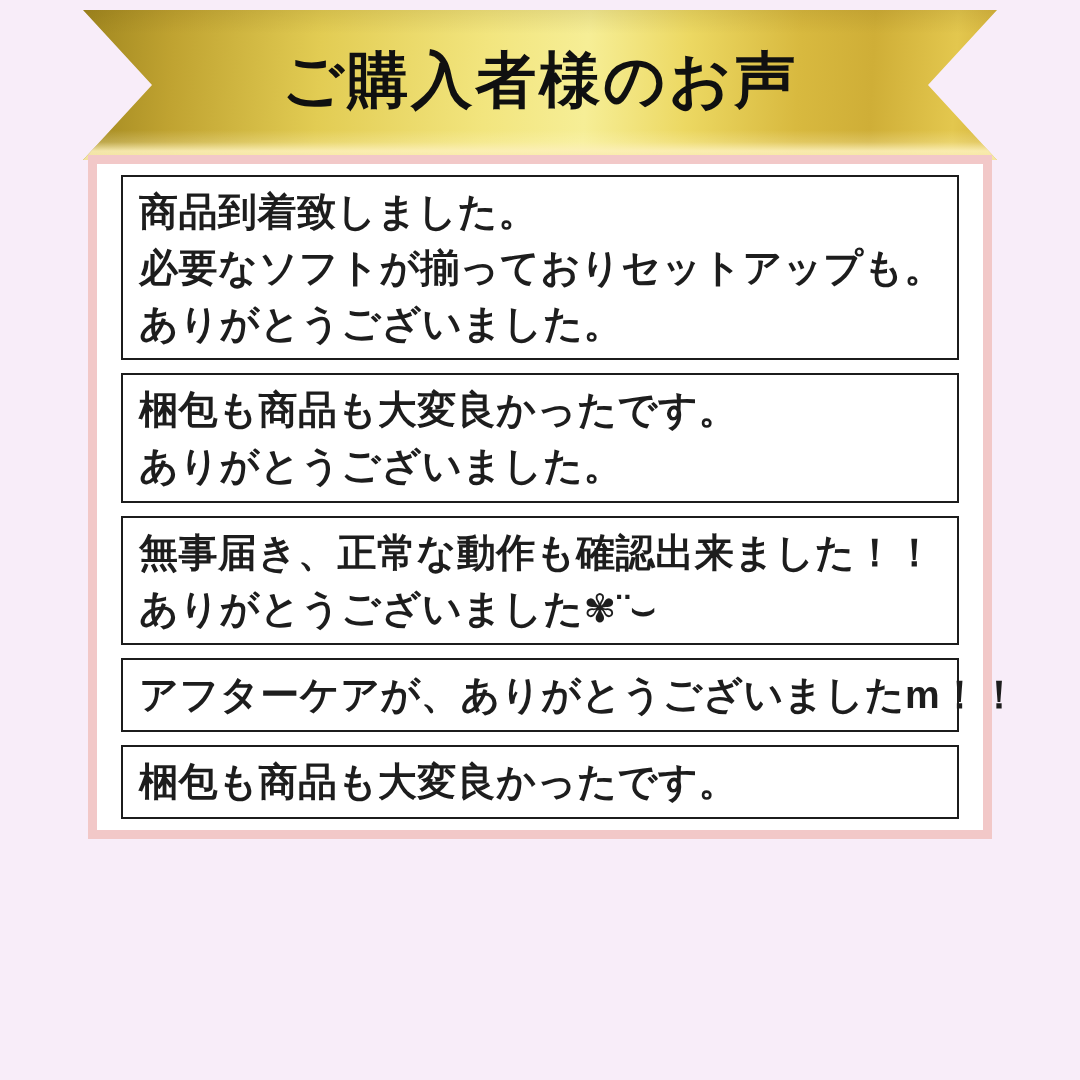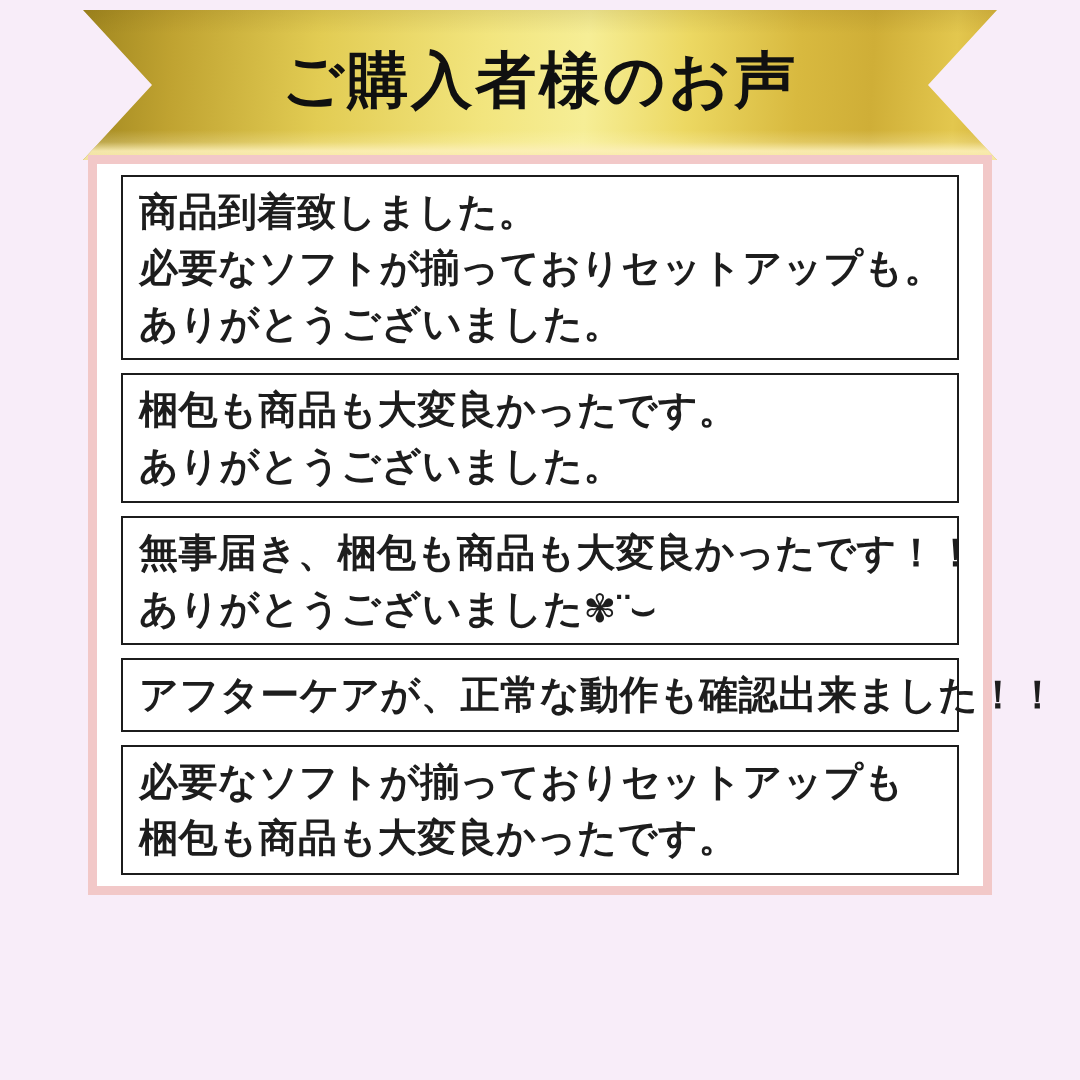"無事届き、梱包も商品も大変良かったです！！" div.line { text: 梱包も商品も大変良かったです -> 正常な動作も確認出来ました }
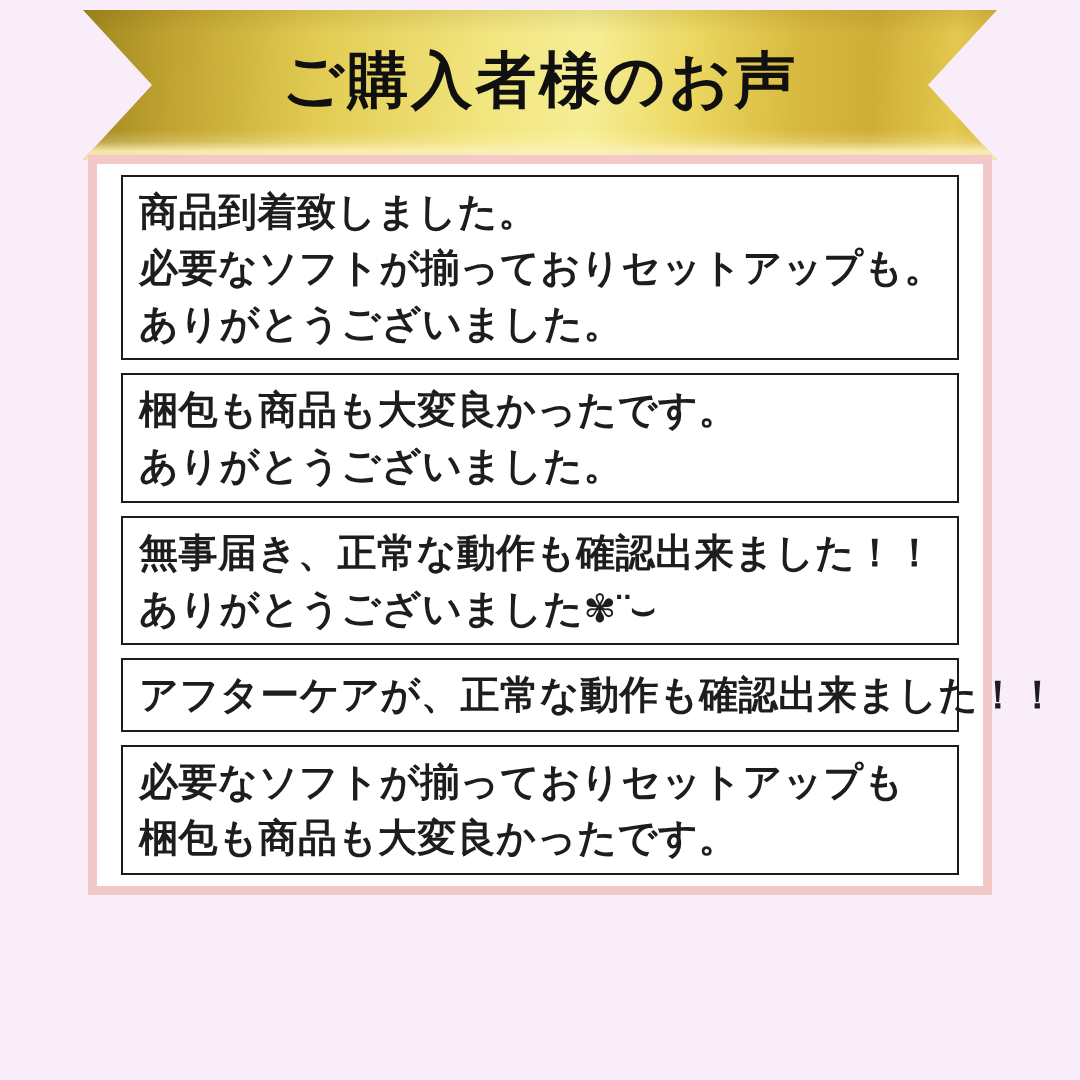"アフターケアが、正常な動作も確認出来ました！！" div.line { text: 正常な動作も確認出来ました -> ありがとうございましたm }
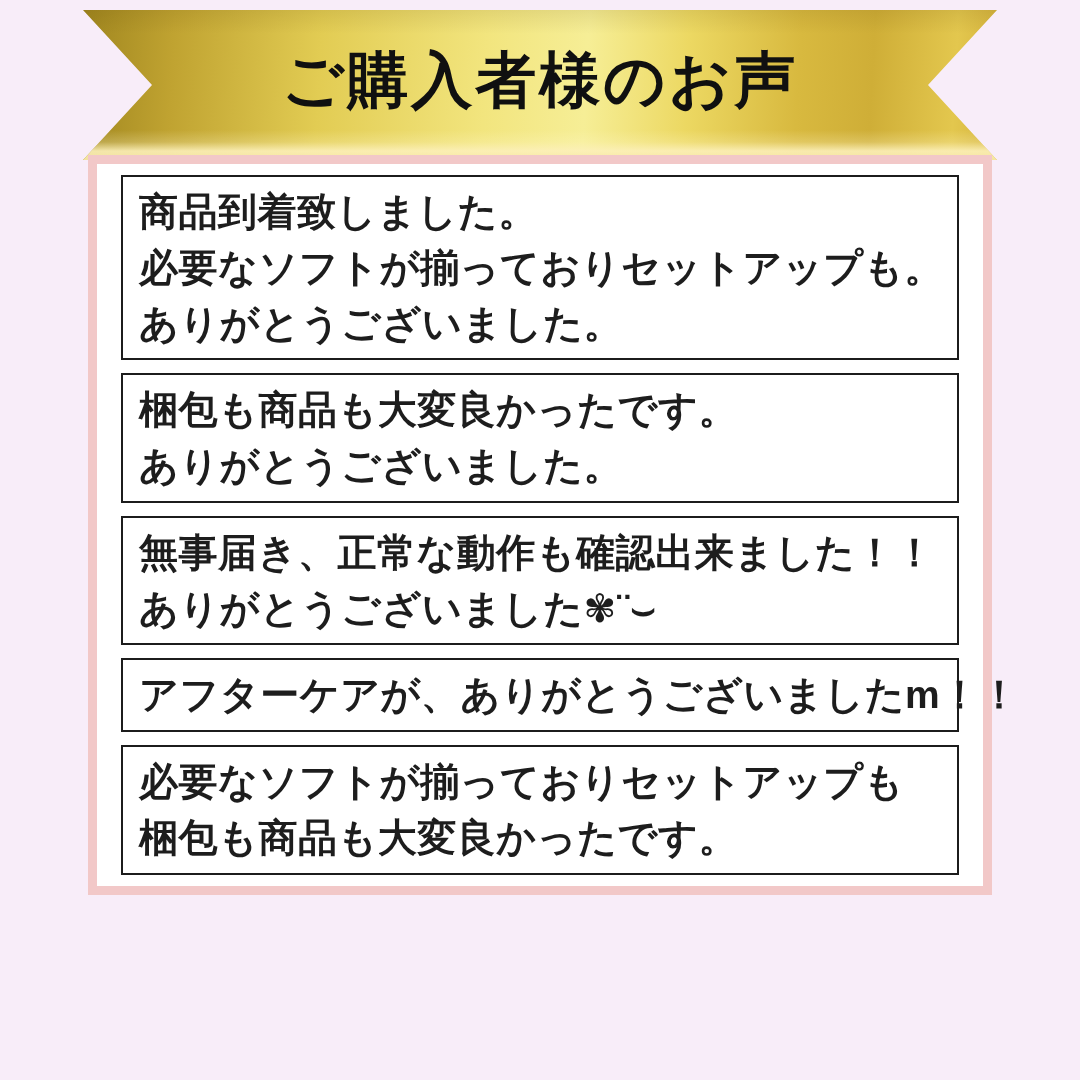"必要なソフトが揃っておりセットアップも" div.line { html: <div>必要なソフトが揃っておりセットアップも</div> -> none }
